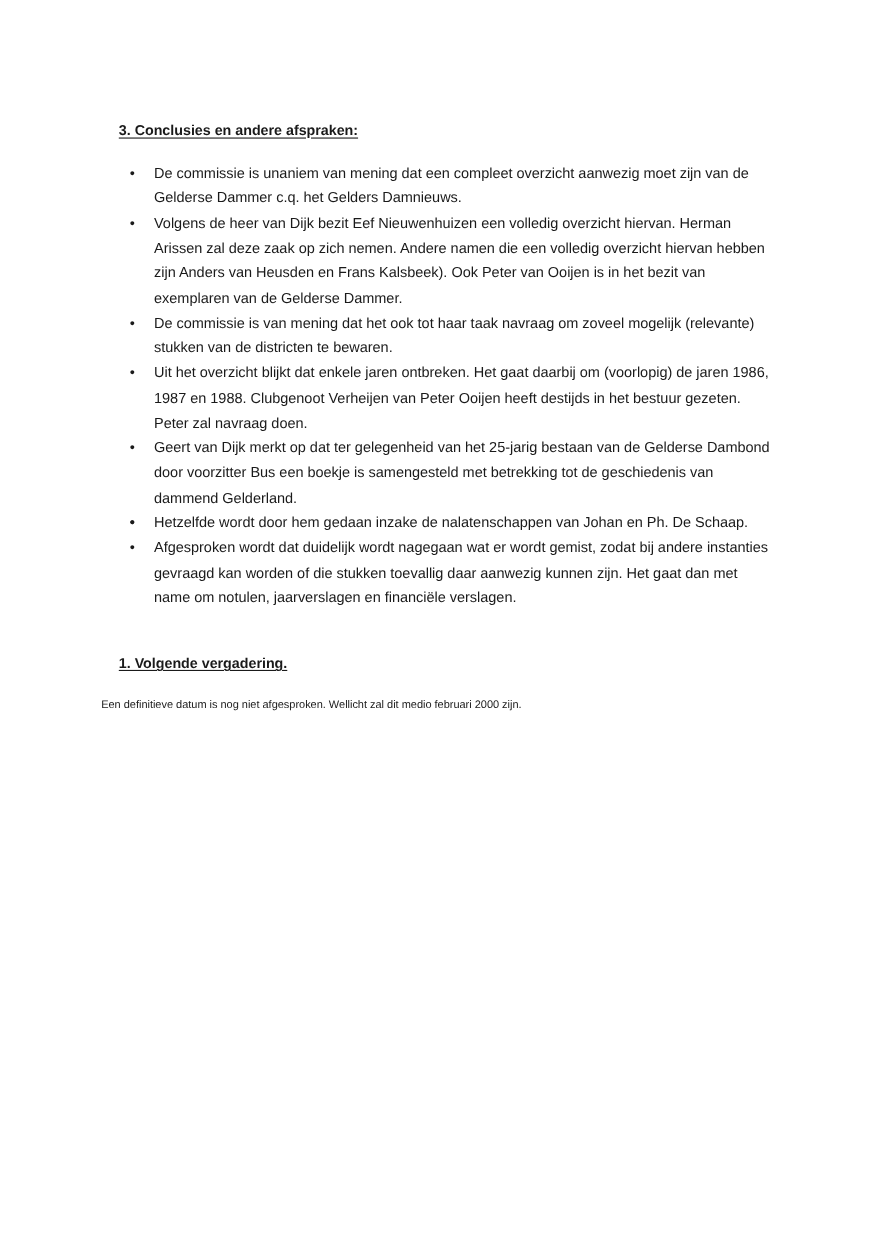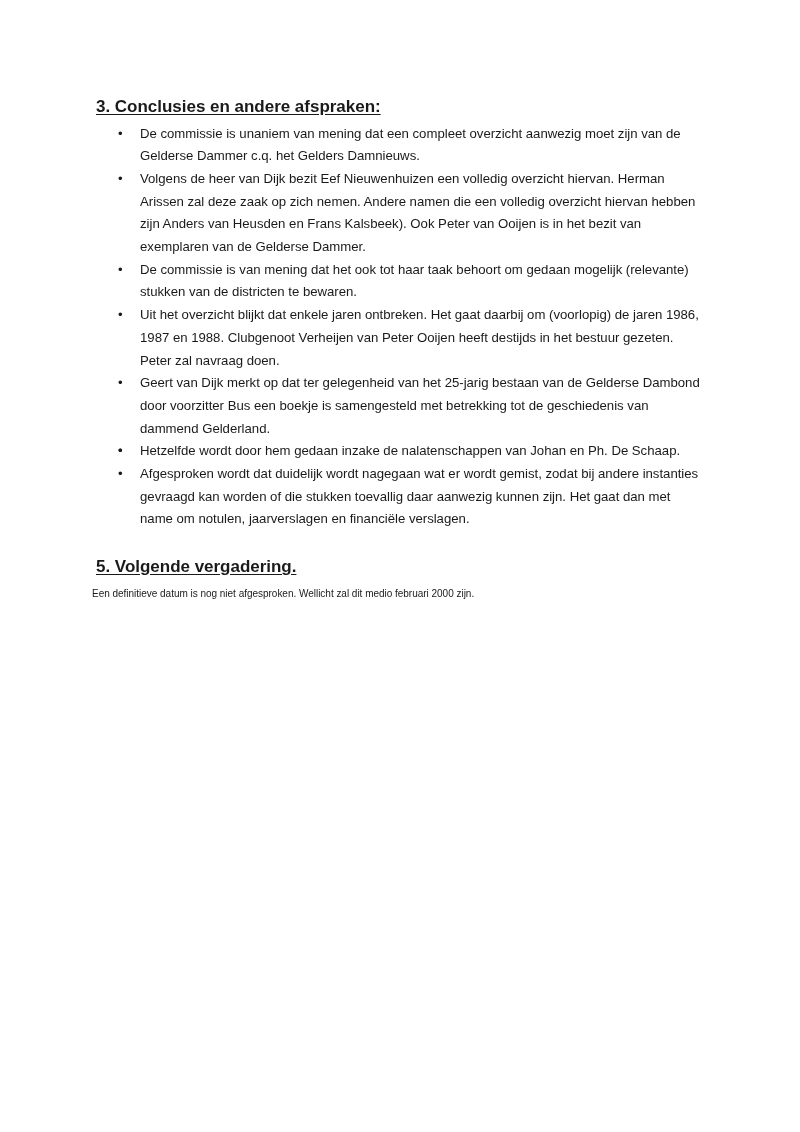"3. Conclusies en andere afspraken:" .section-heading { font-size: 17px -> 13px; margin: 4px -> 16px }
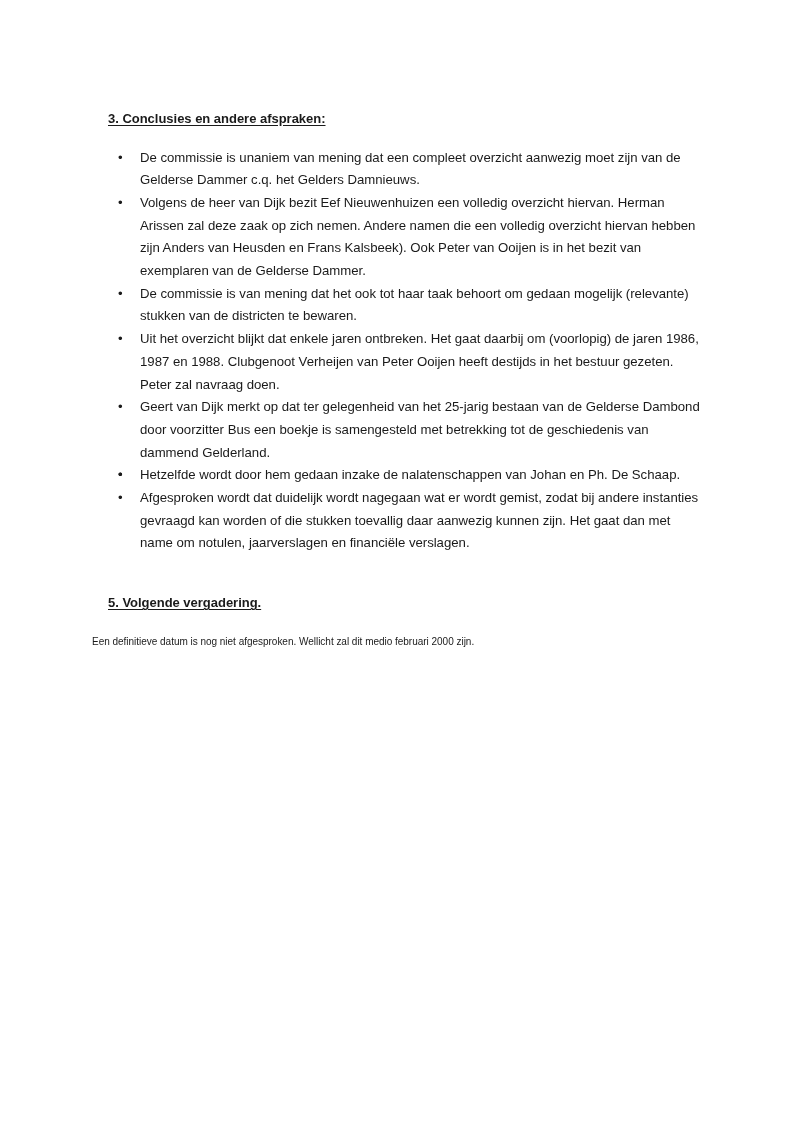"De commissie is van mening" span { text: behoort om gedaan -> navraag om zoveel }
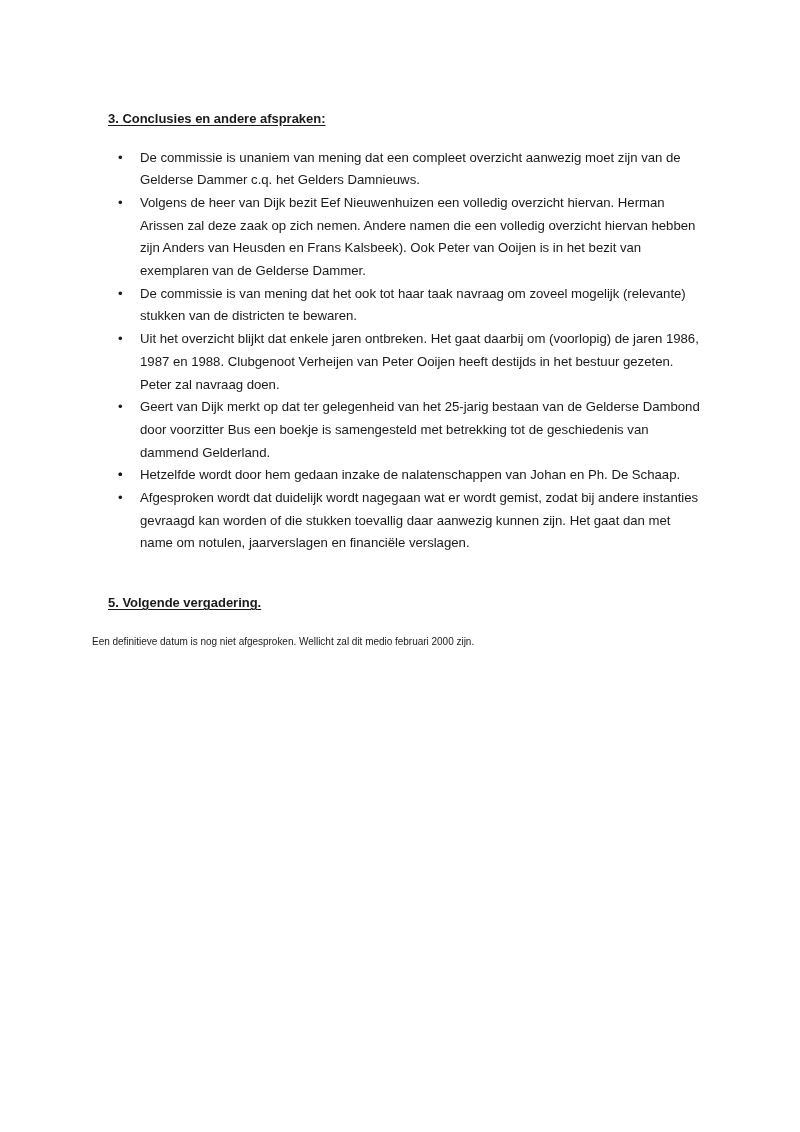"5. Volgende vergadering." h2.section-heading { text: 5 -> 1 }
